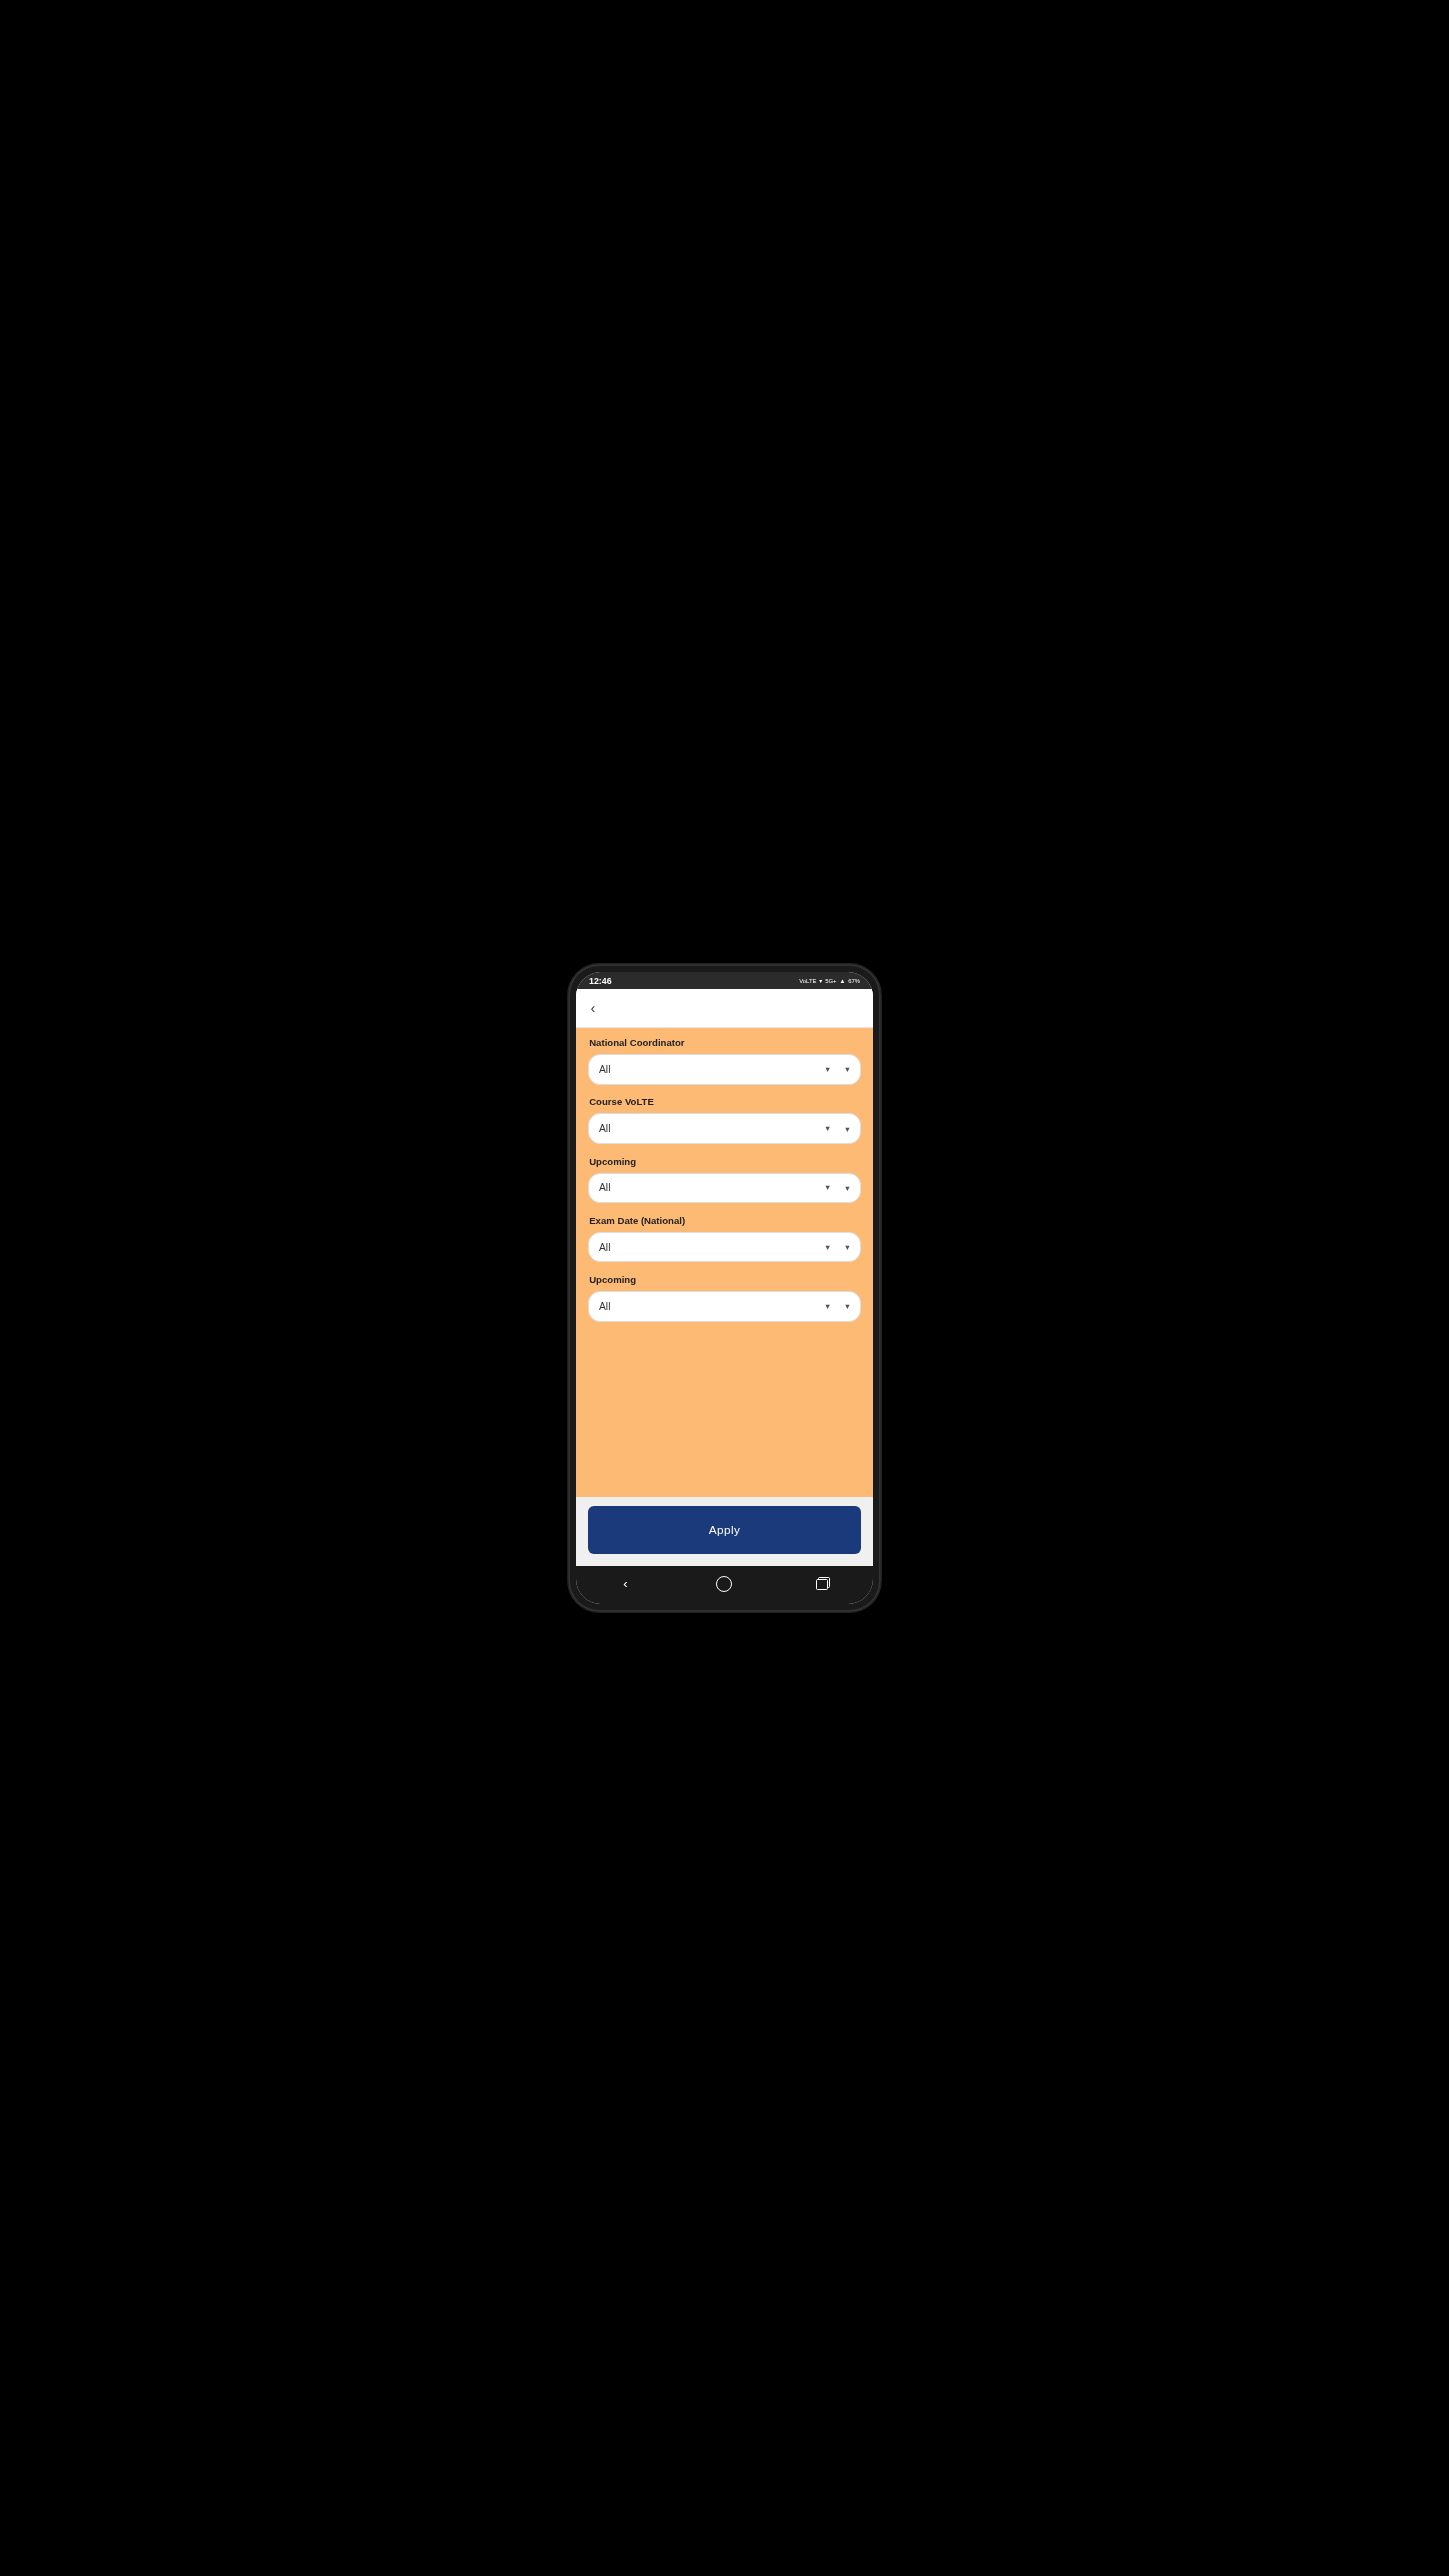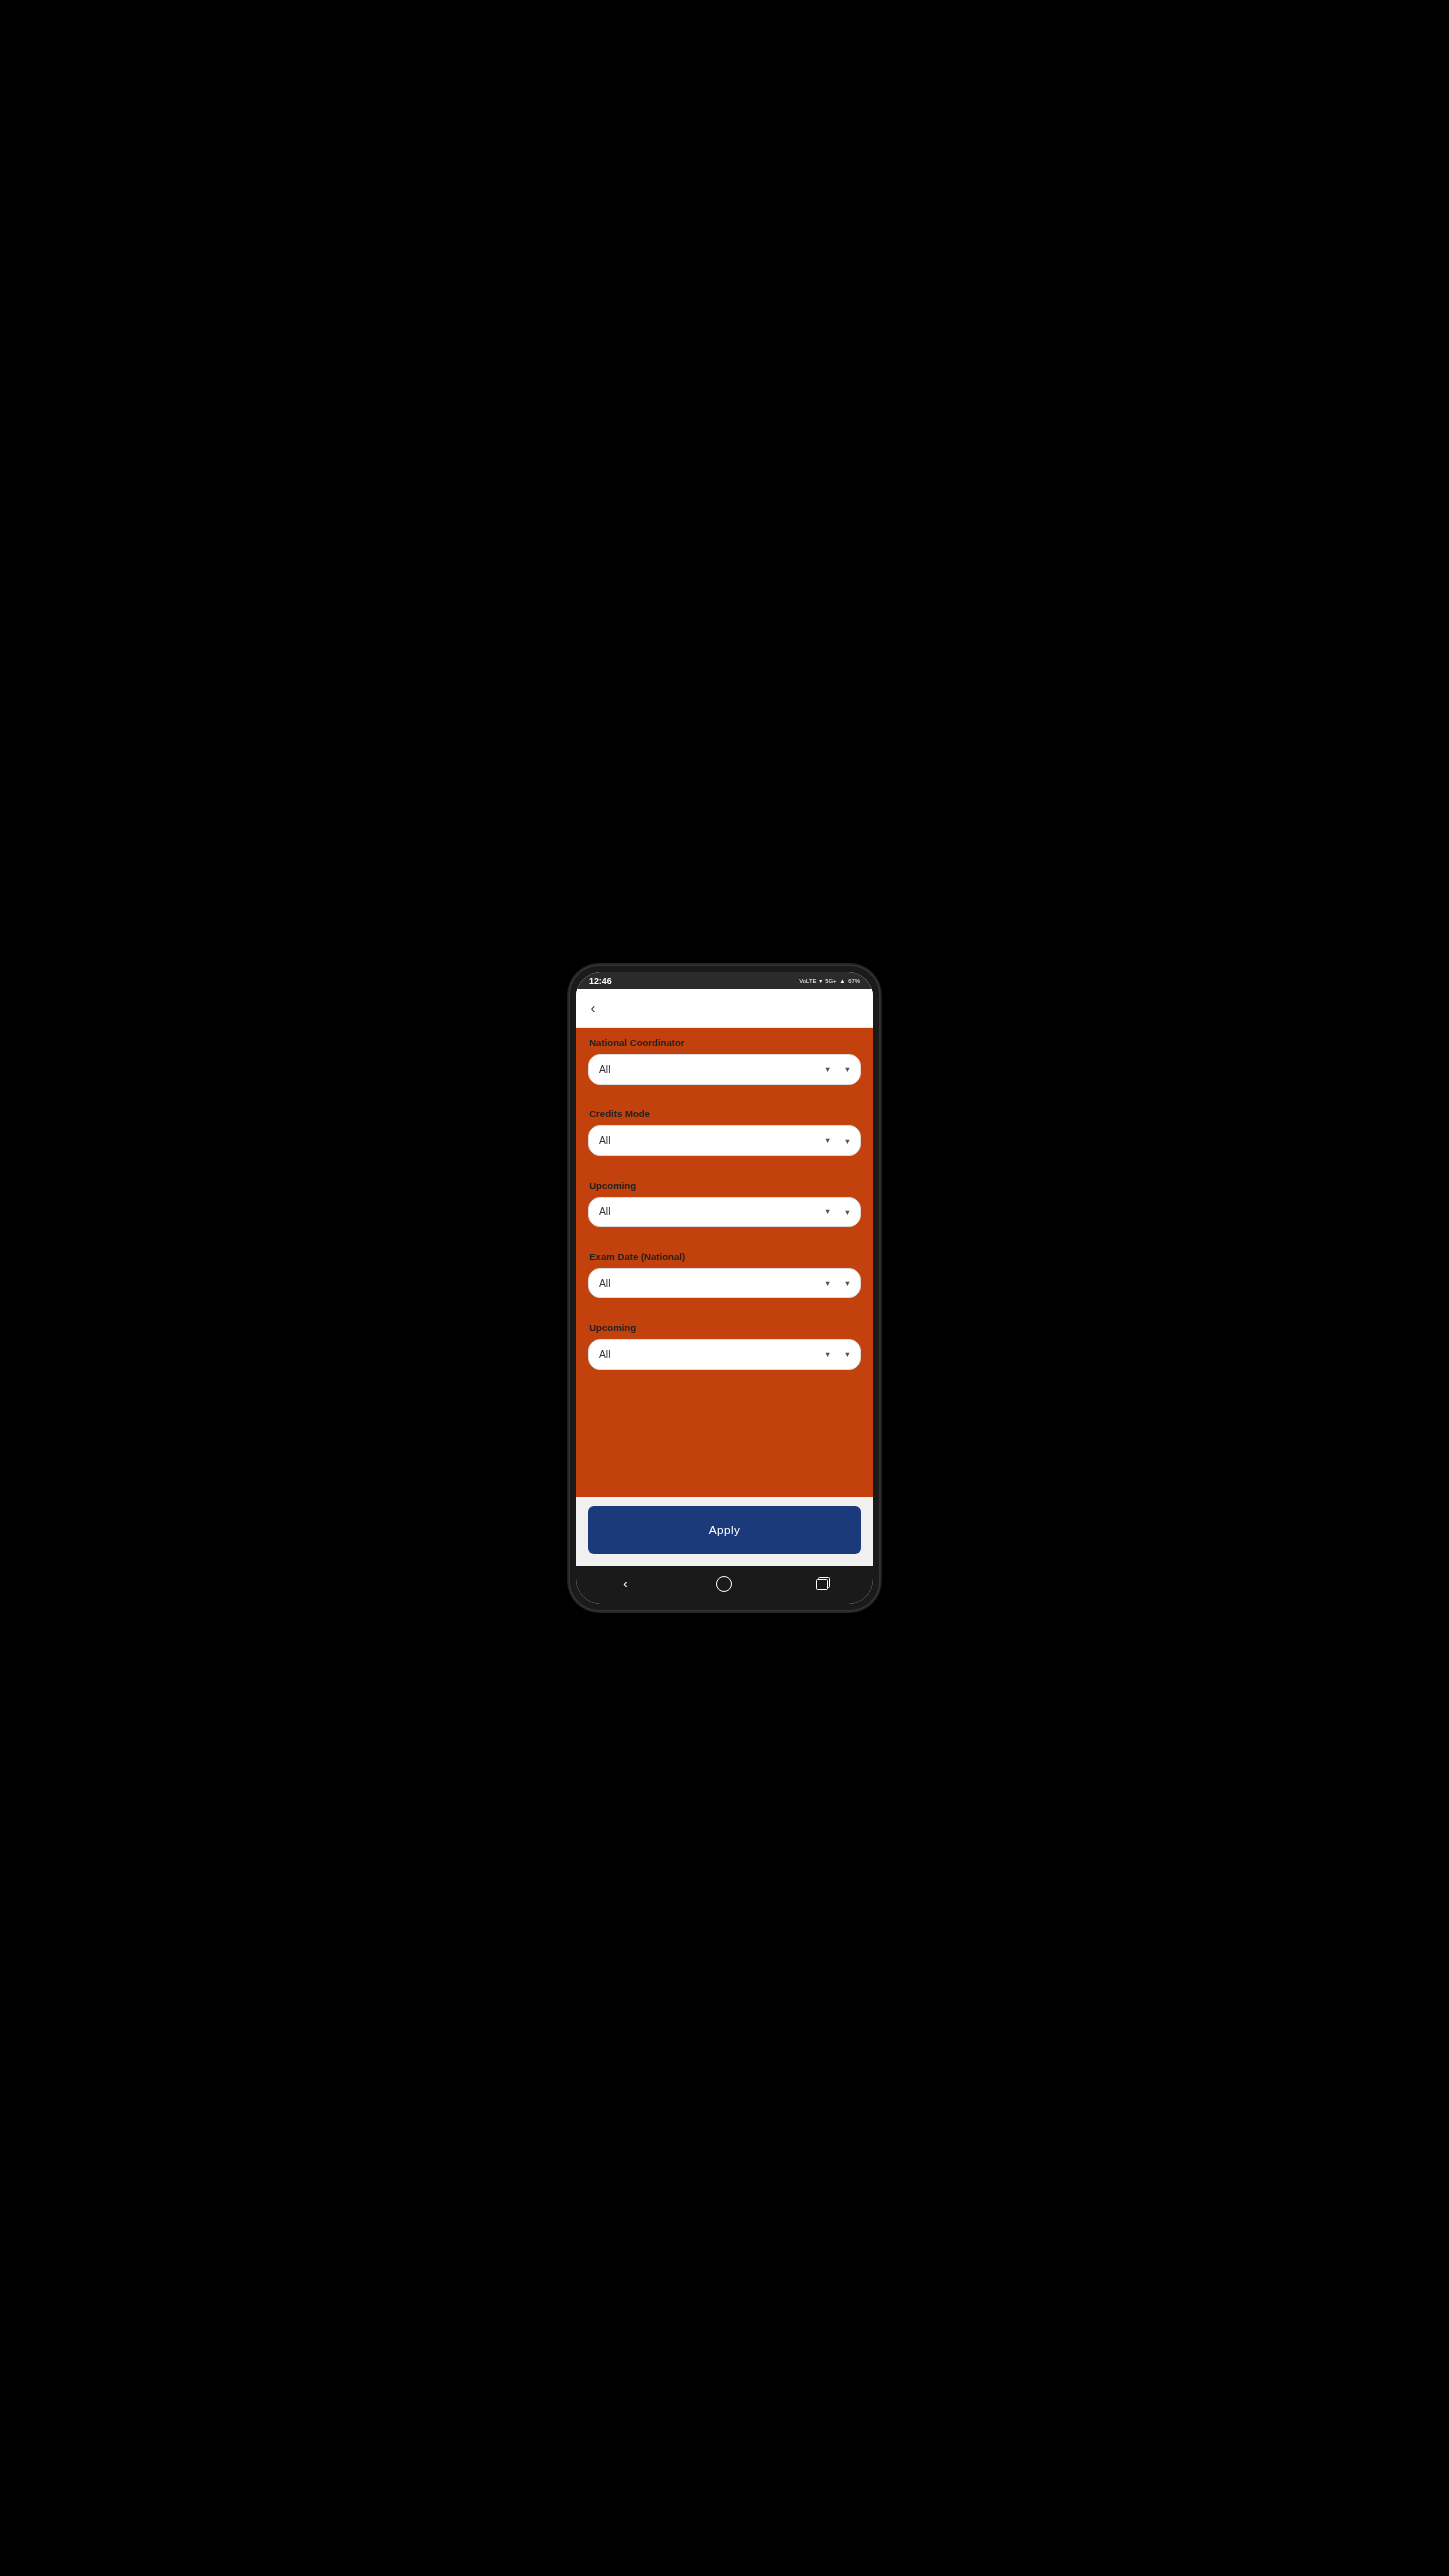"National Coordinator" .main-area { background: #c2410c -> #fdba74; gap: 12px -> 0 }
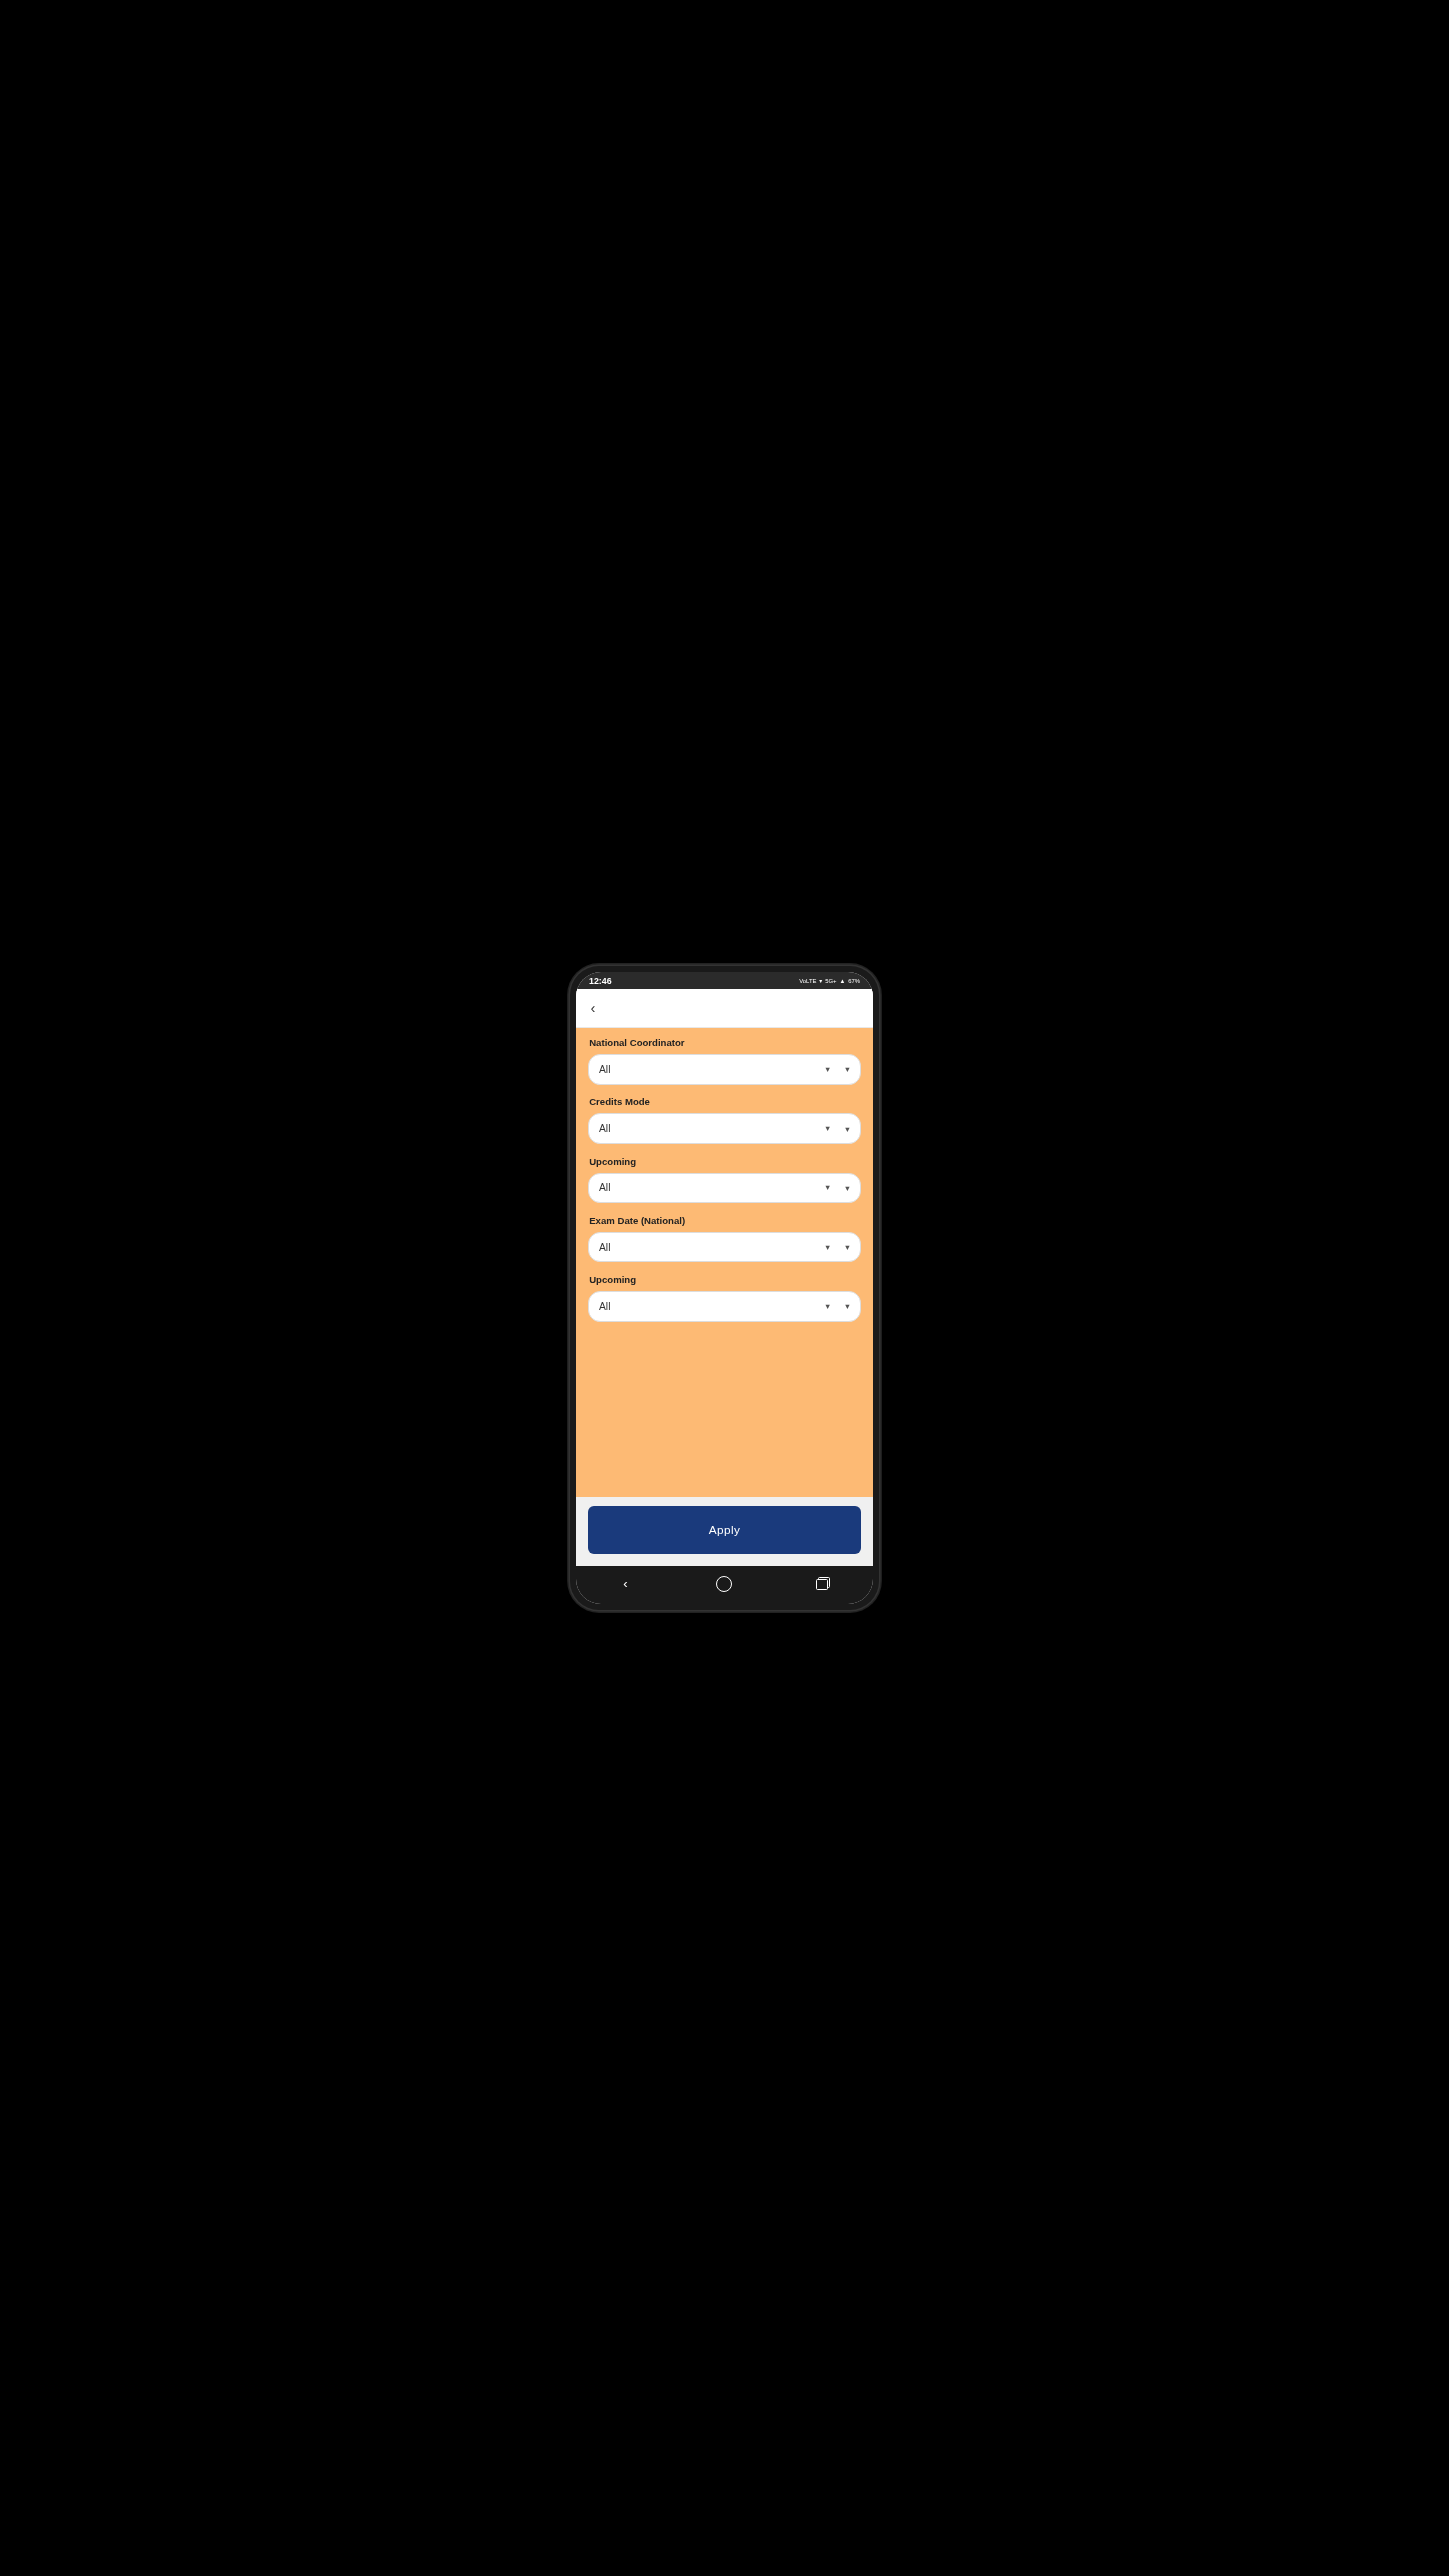"Credits Mode" div.filter-label { text: Credits Mode -> Course VoLTE }
